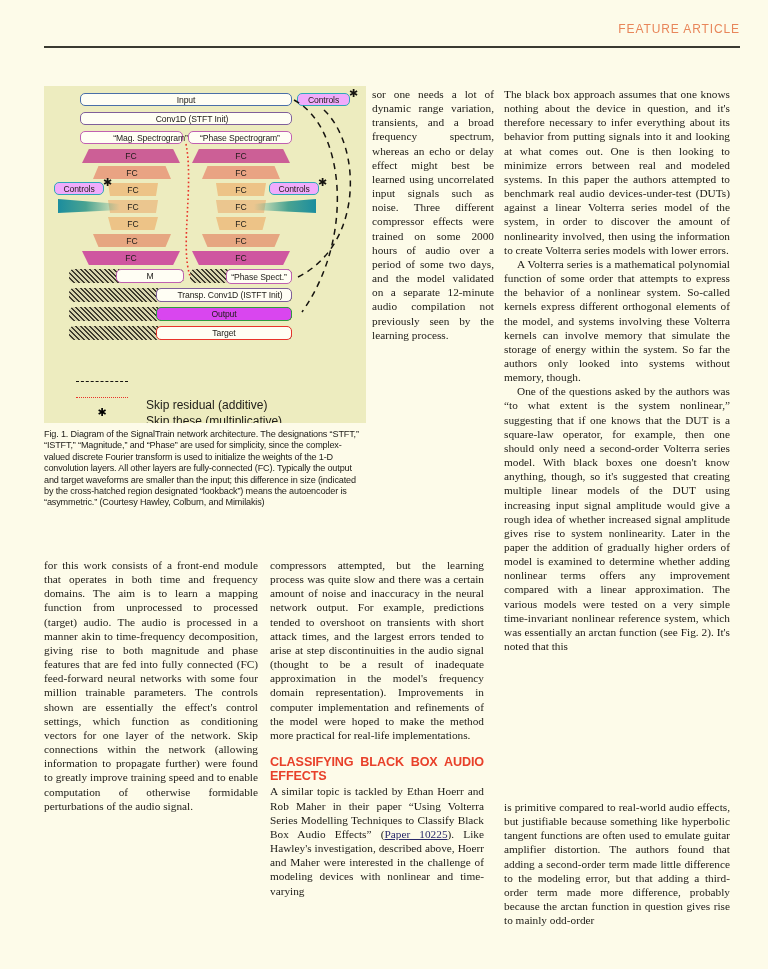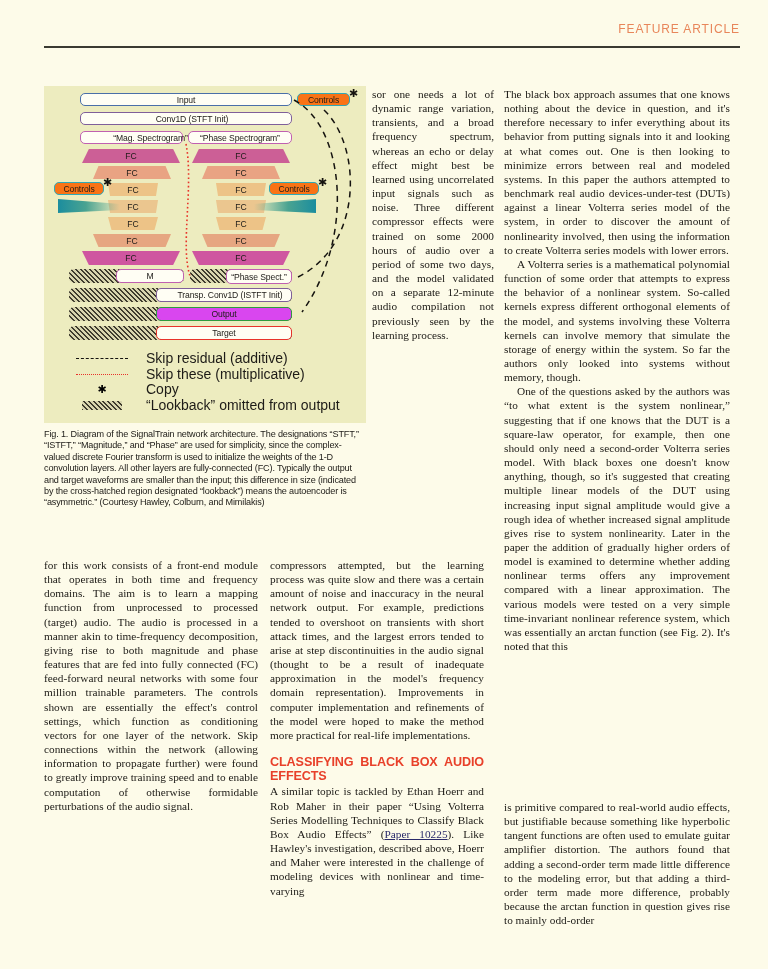"Controls" .b-ctrl { background: #f97316 -> #f0abfc }
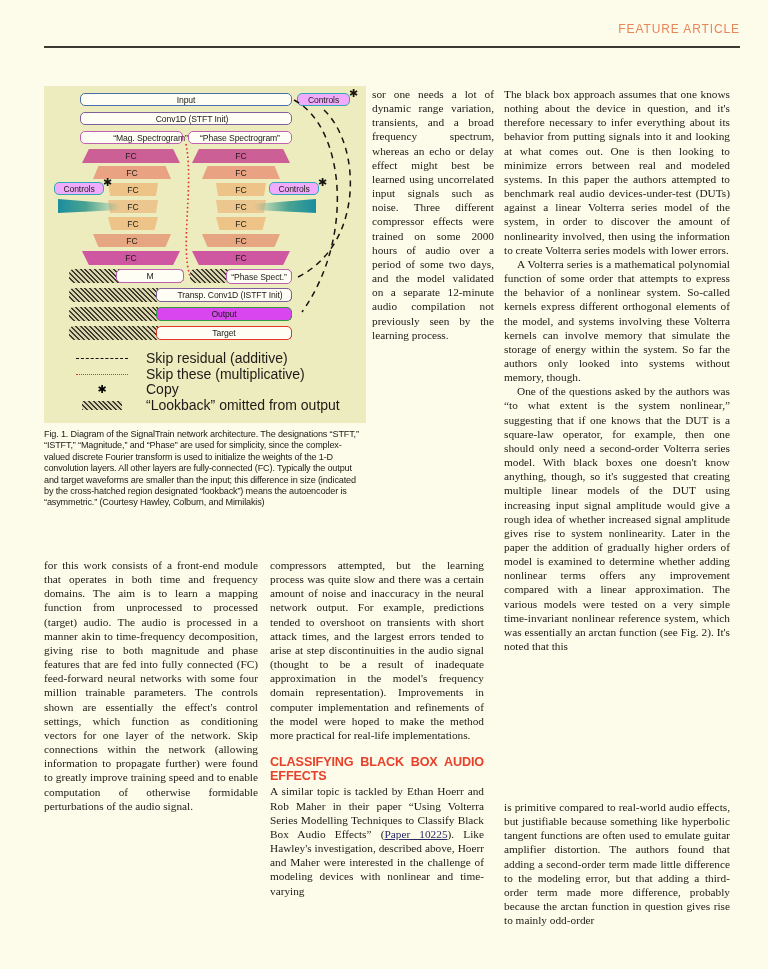"Skip residual (additive)" .legend { font-size: 14px -> 12px; margin-top: none -> 48px }
